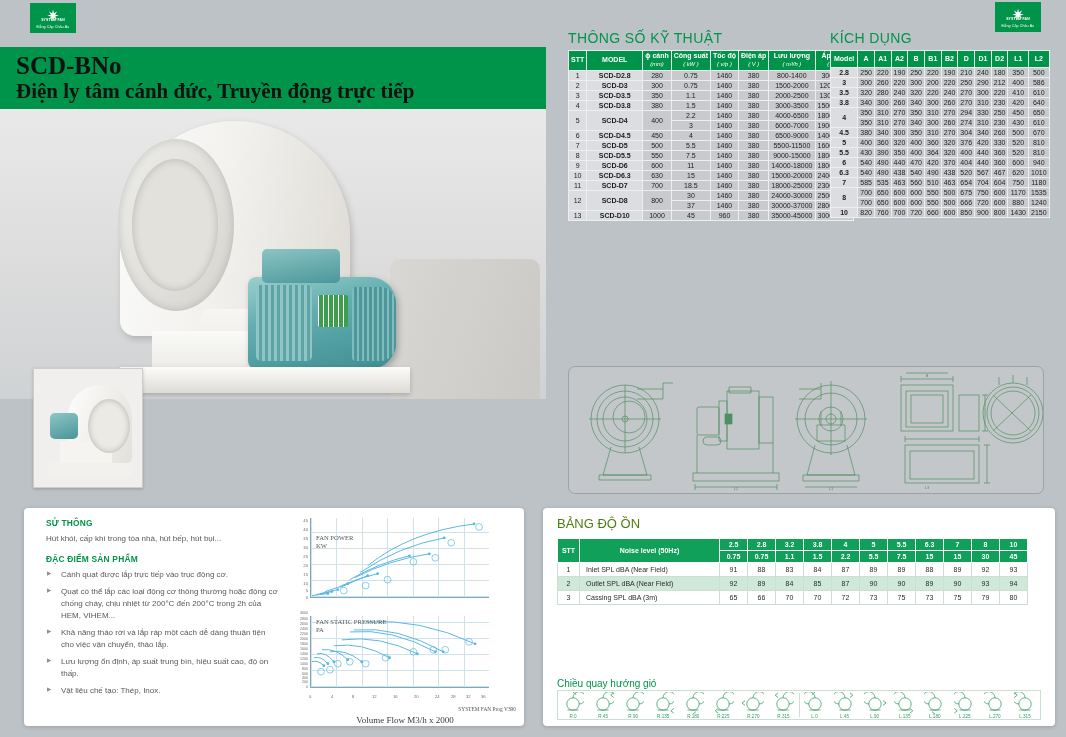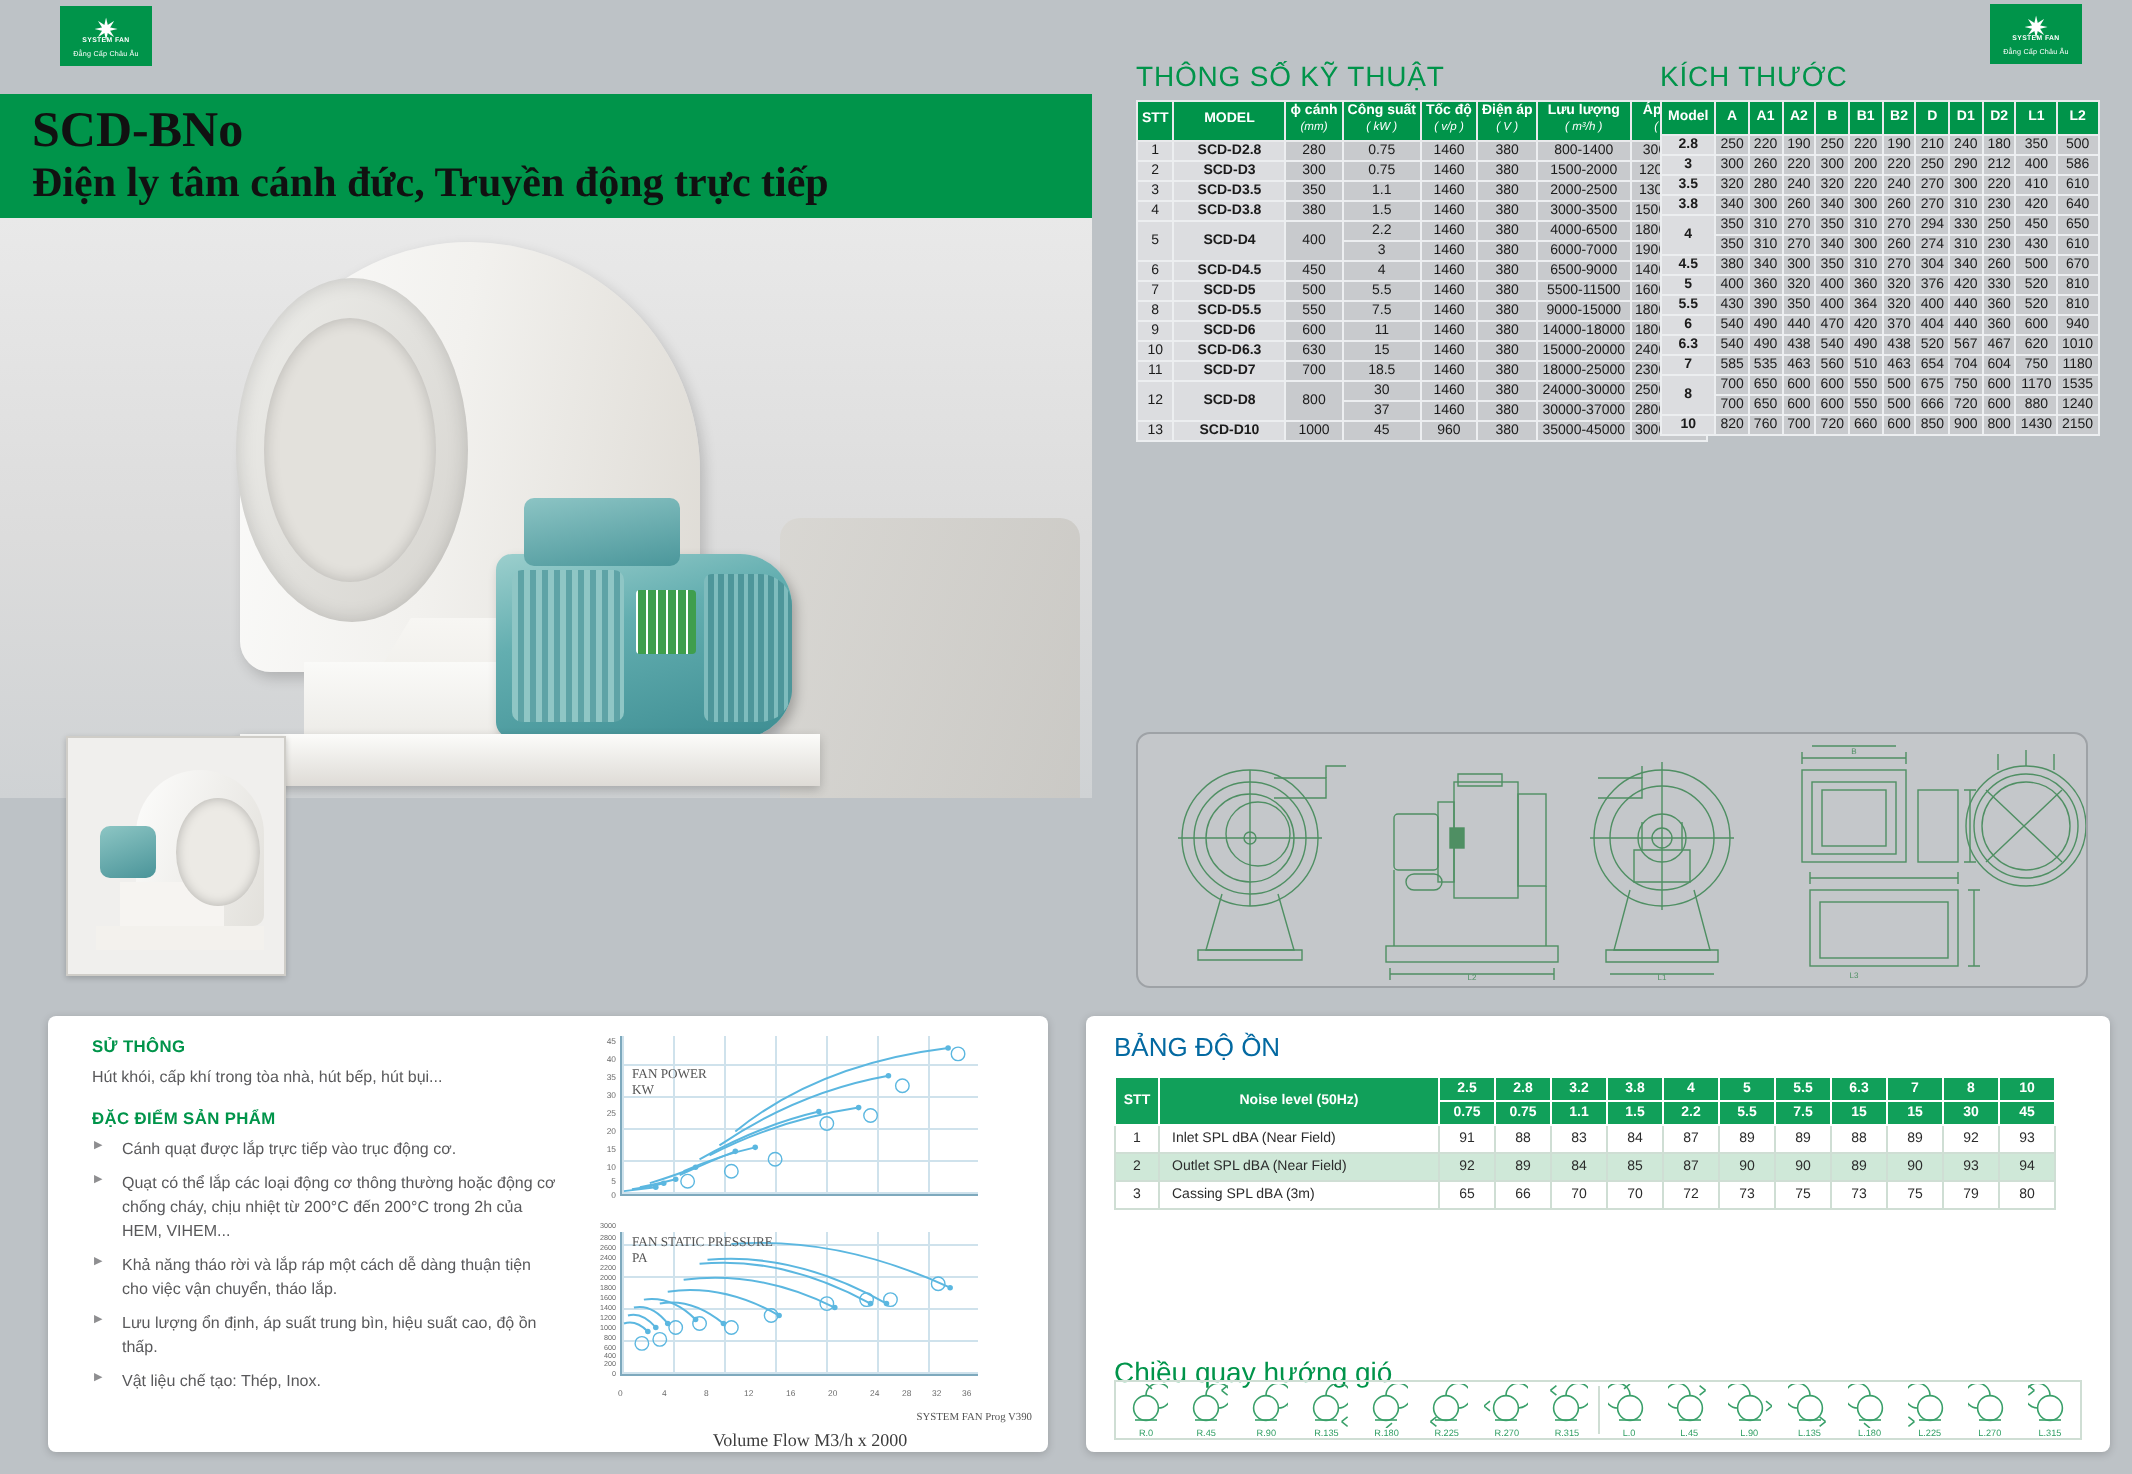"KÍCH THƯỚC" div.sec-title { text: THƯỚC -> DỤNG }
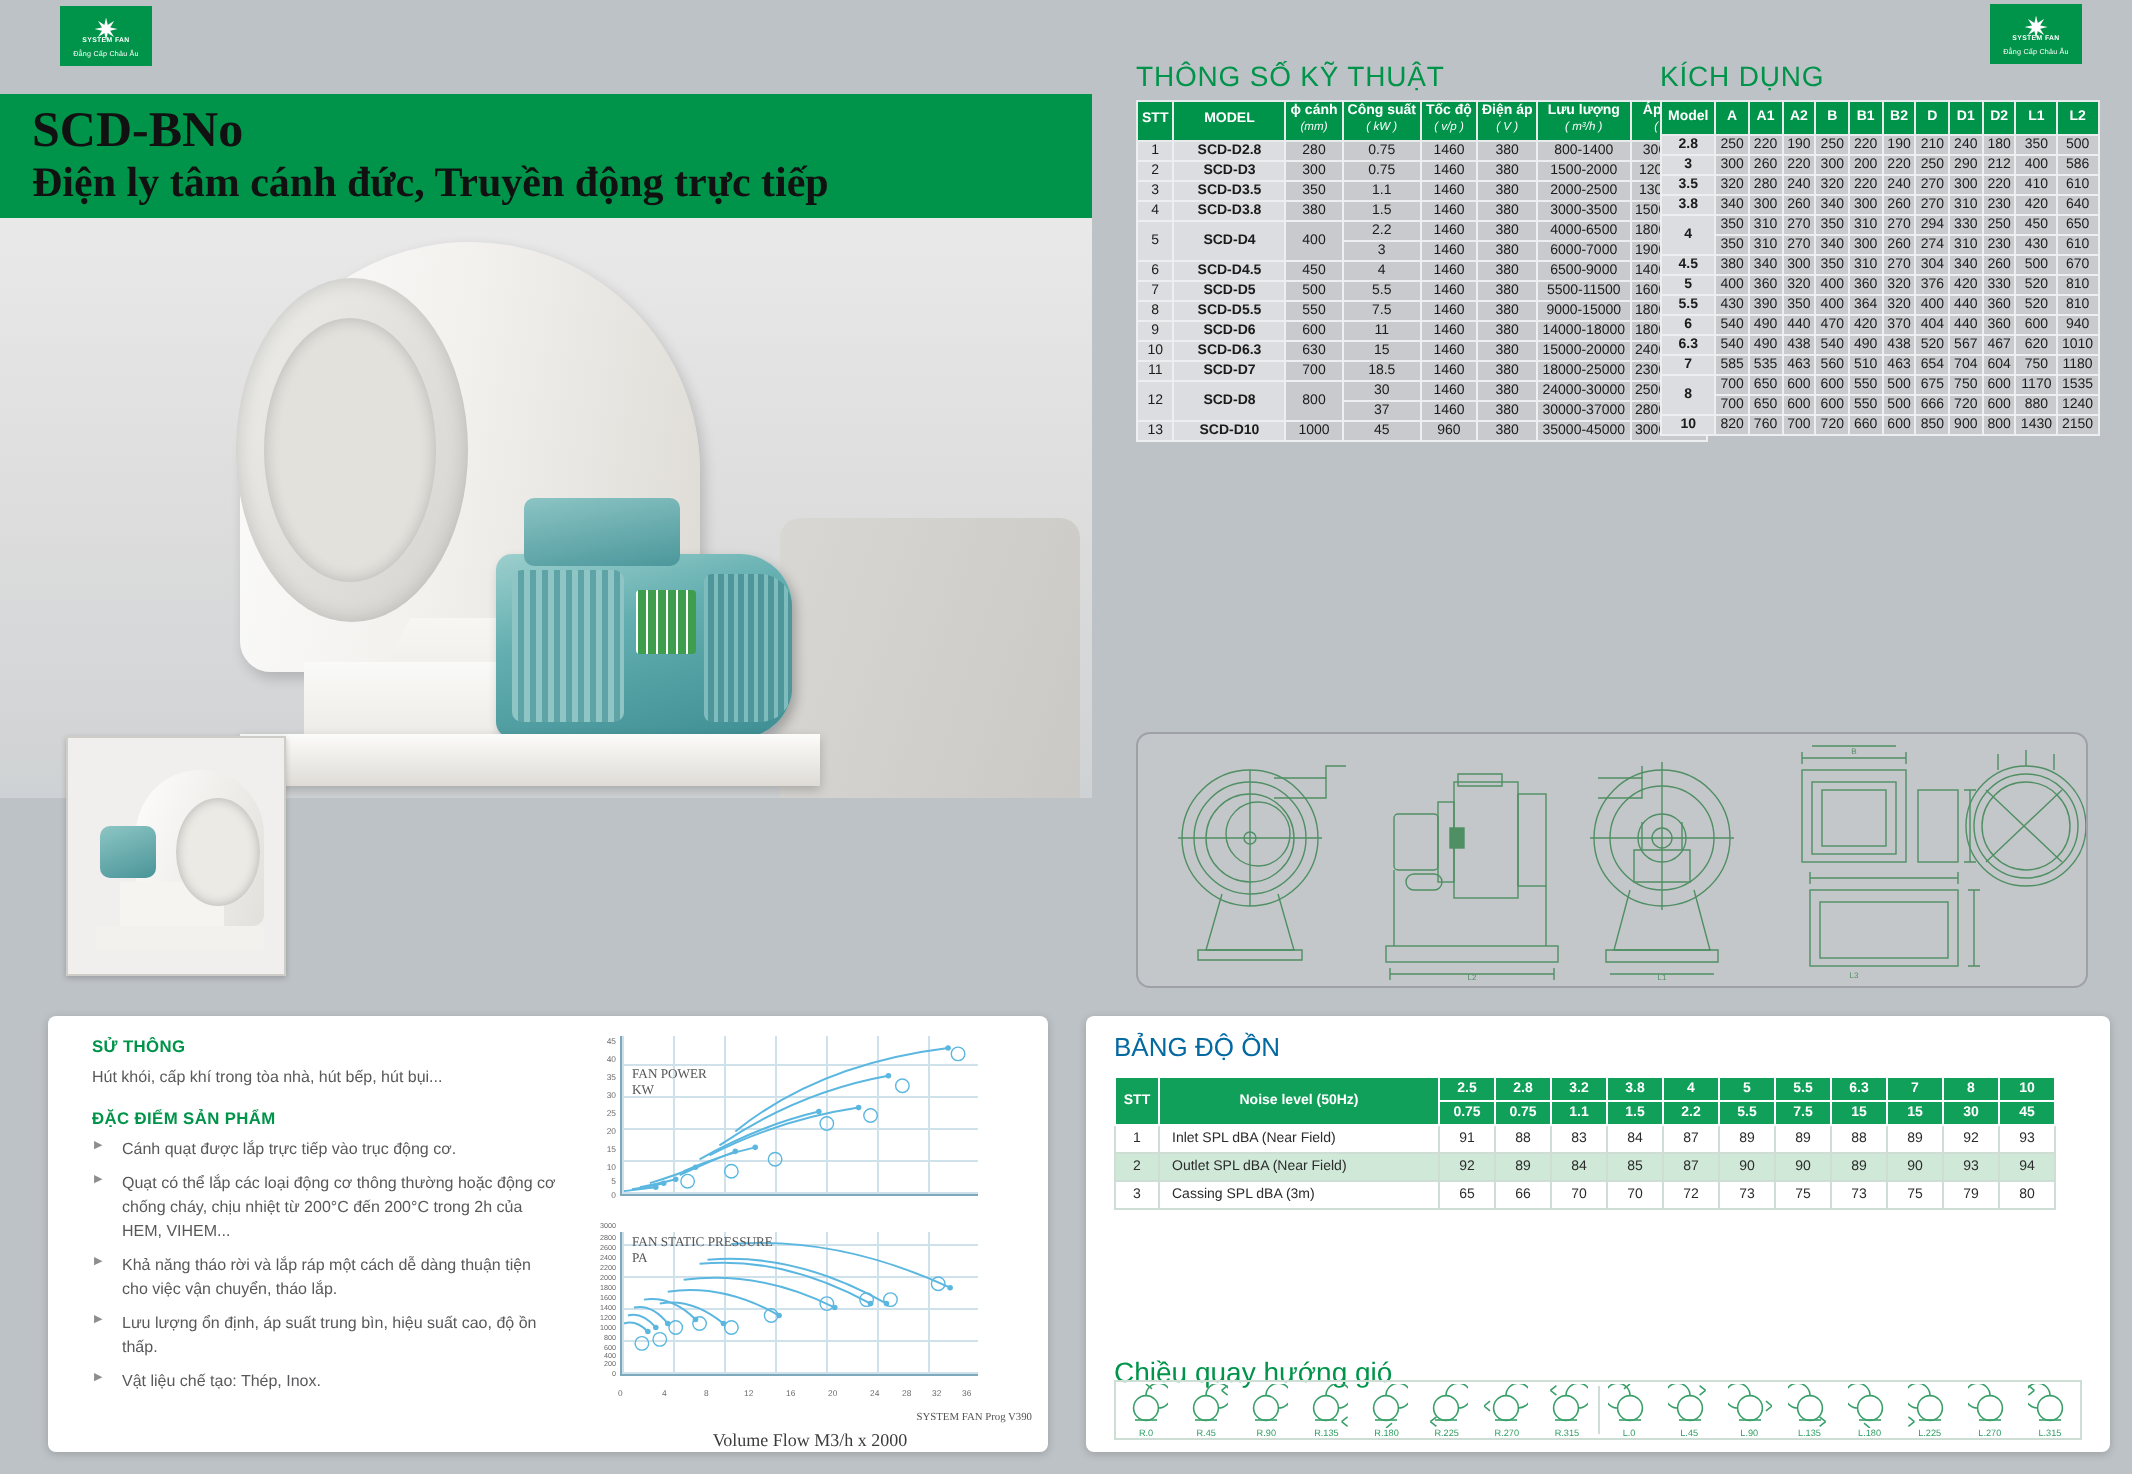"BẢNG ĐỘ ỒN" .noise-title { color: #0369a1 -> #4d7c0f }
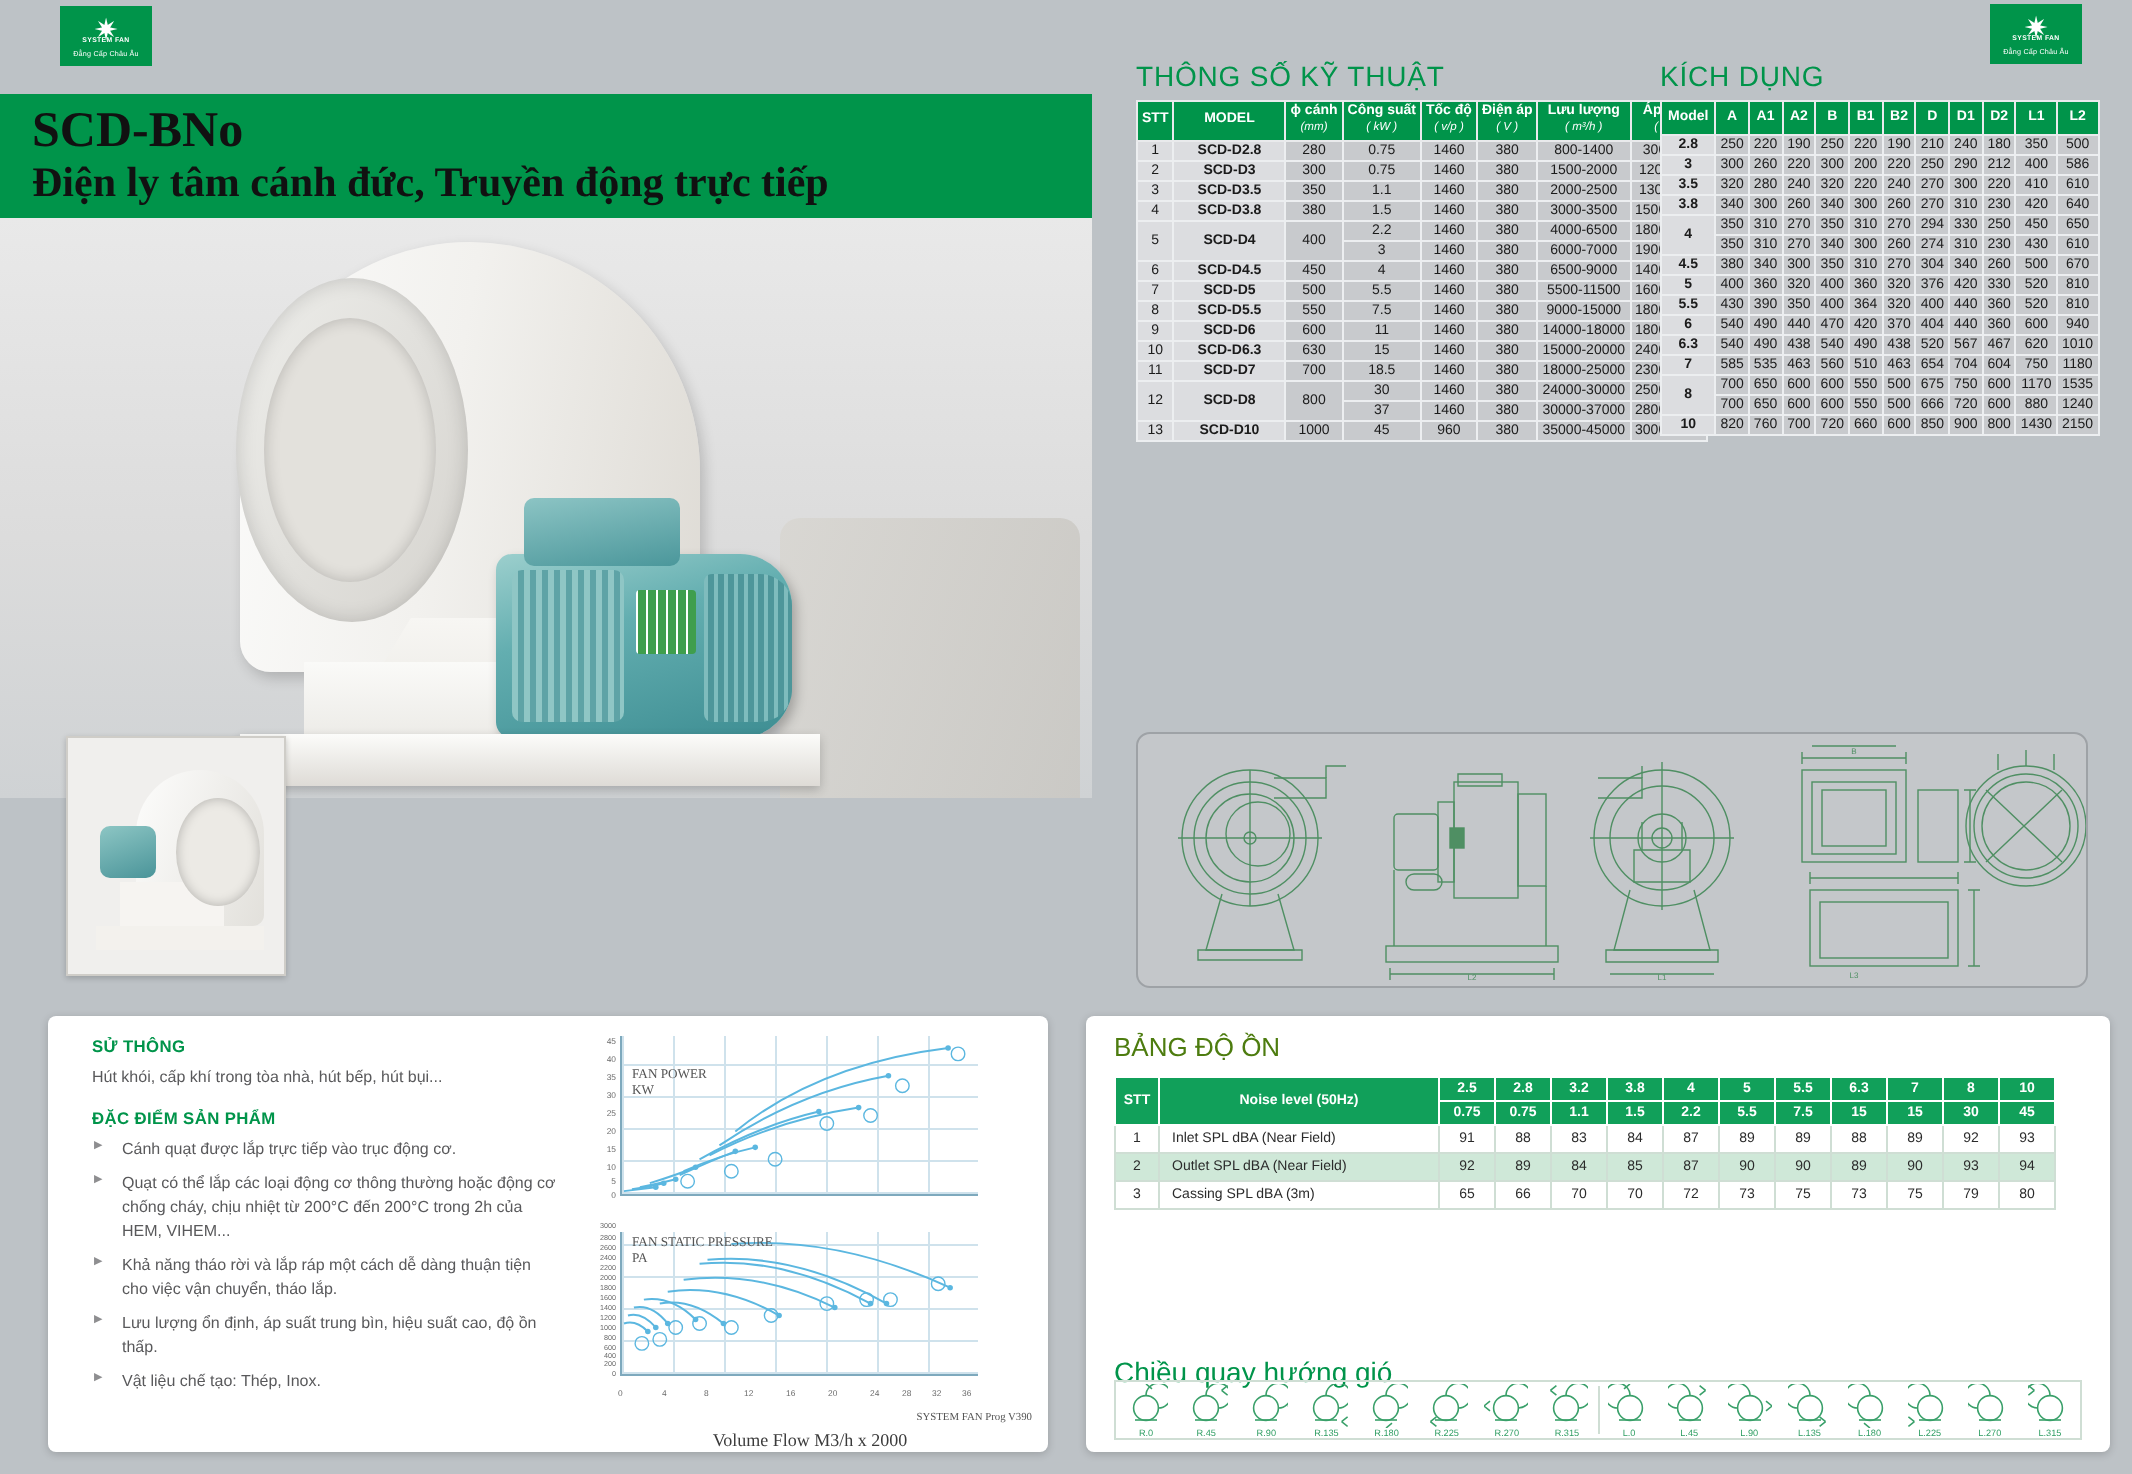"Chiều quay hướng gió" .rot-title { font-size: 14px -> 10px }
